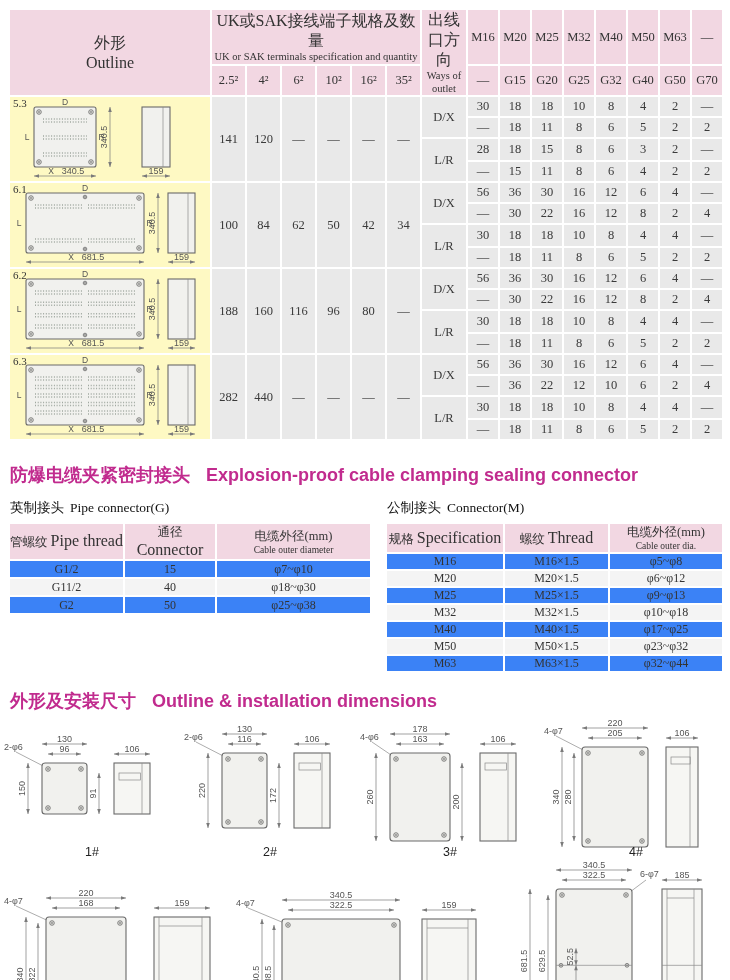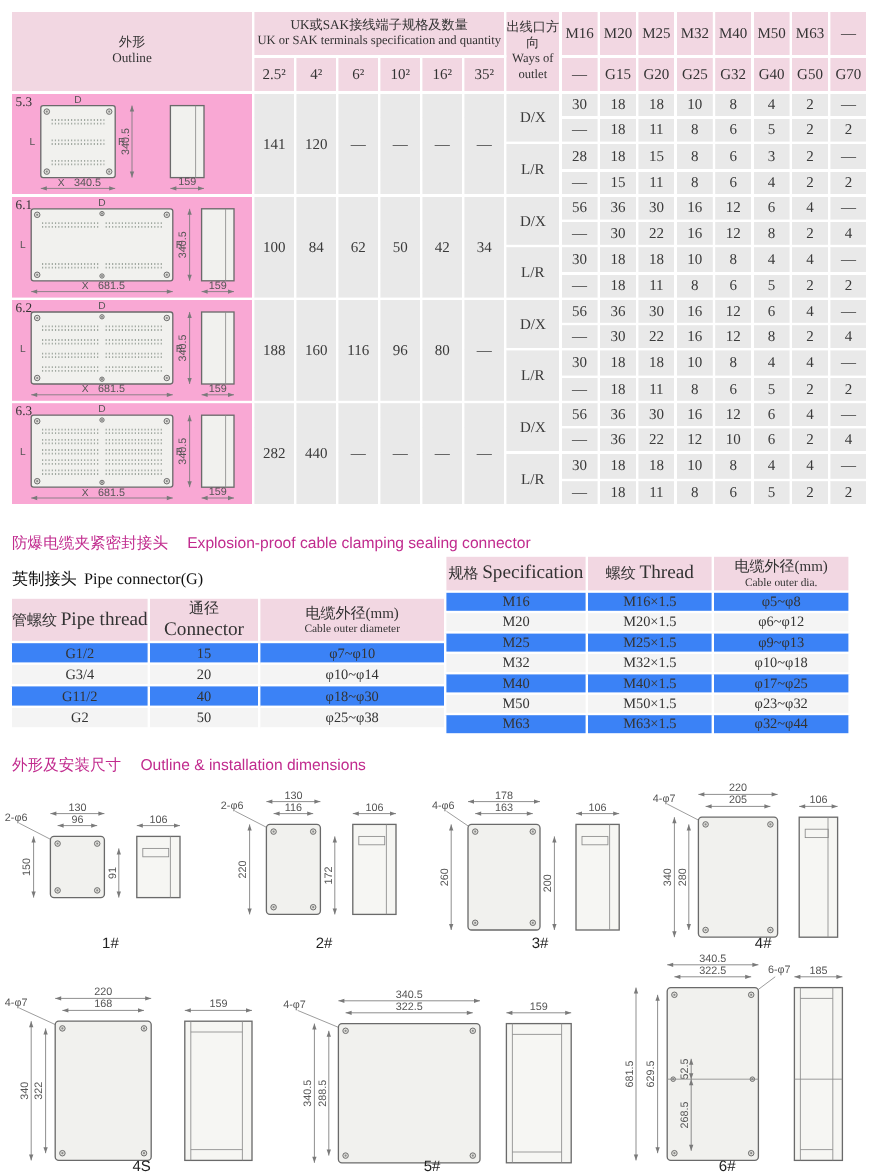"UK或SAK接线端子规格及数量" .hd .zh { font-size: 11px -> 16px }
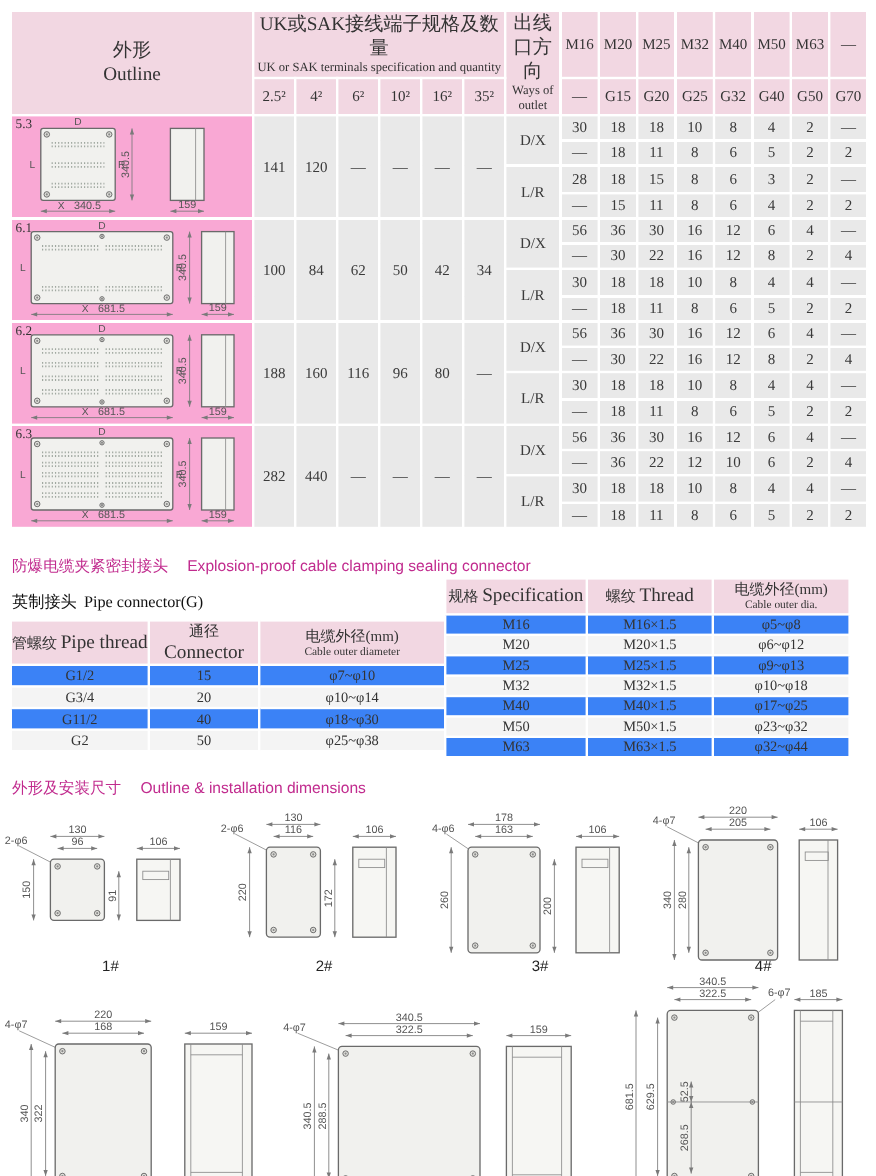"5.3" td.outline-cell { background: #f9a8d4 -> #fef9c3 }
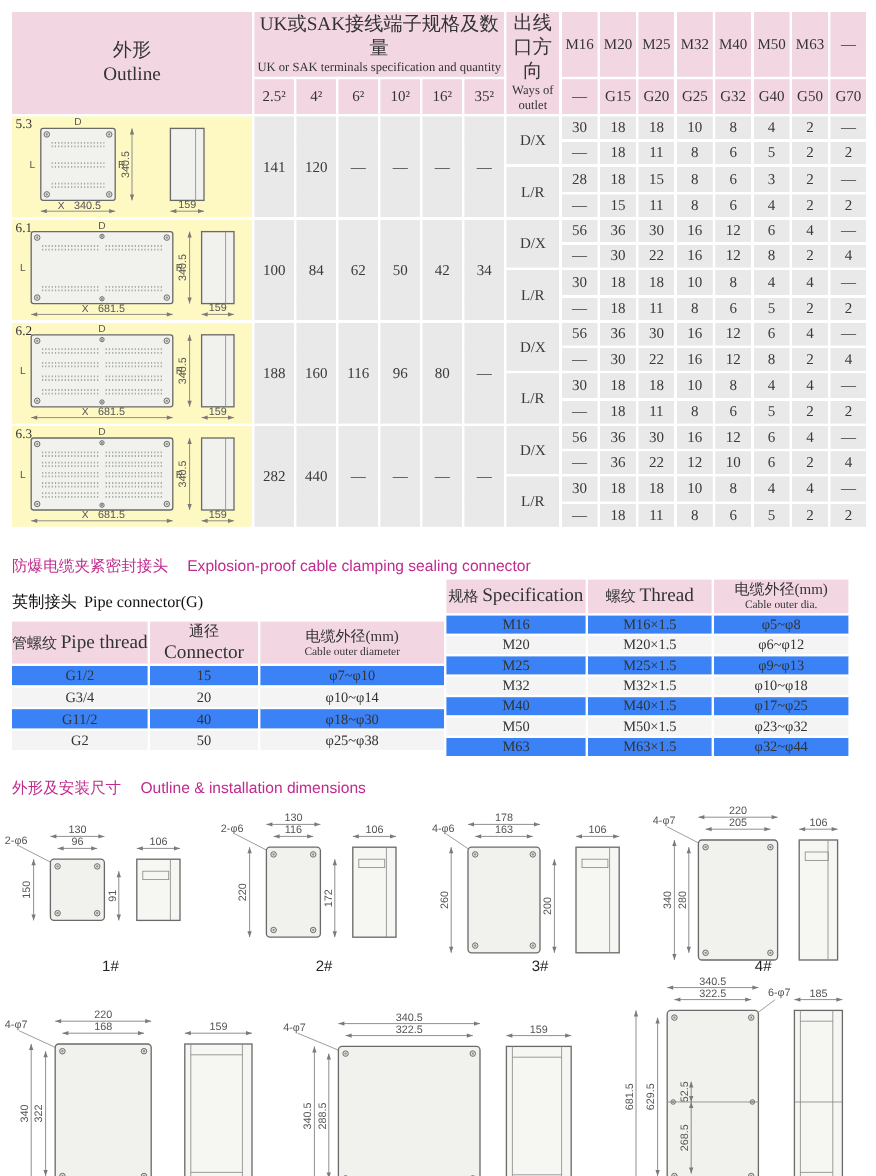"防爆电缆夹紧密封接头 Explosion-proof cable" .sec-title { font-size: 13px -> 18px; font-weight: normal -> bold }
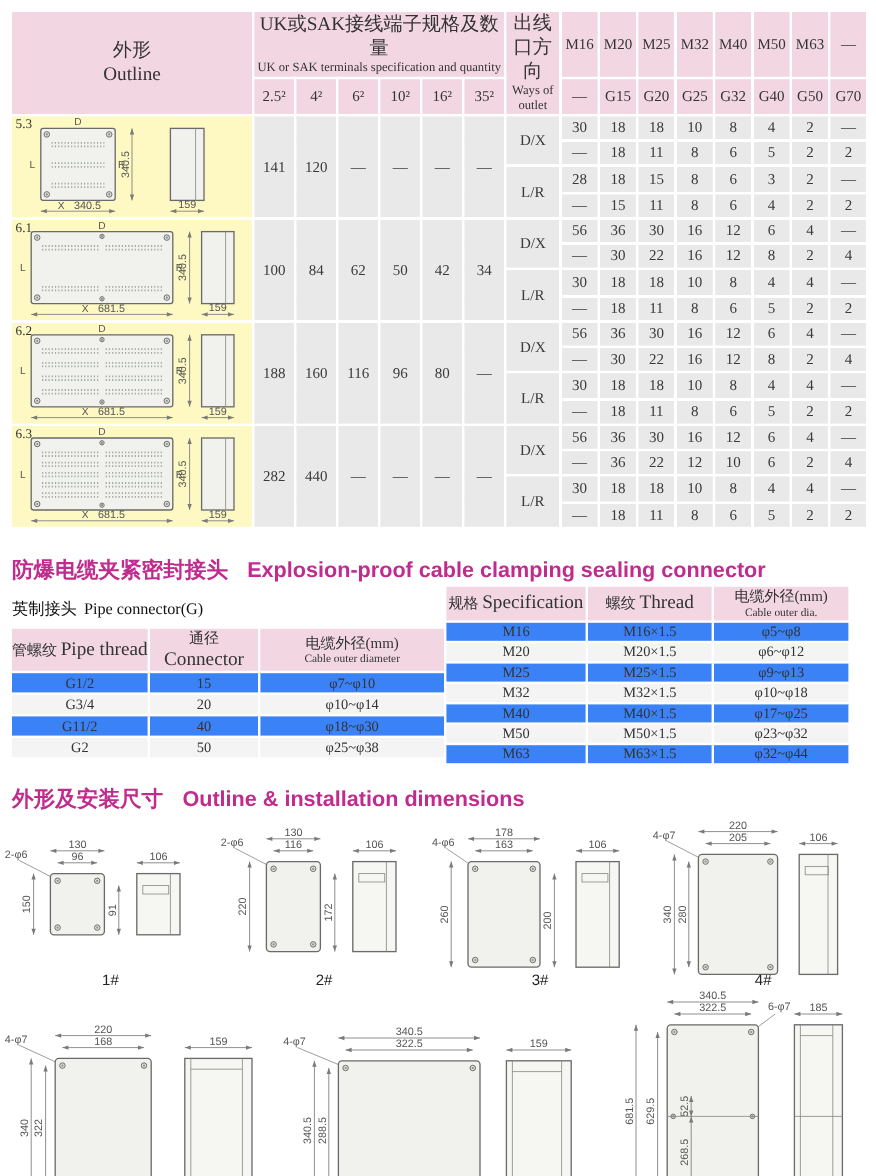"英制接头 Pipe connector(G)" .conn-row { justify-content: none -> space-between }
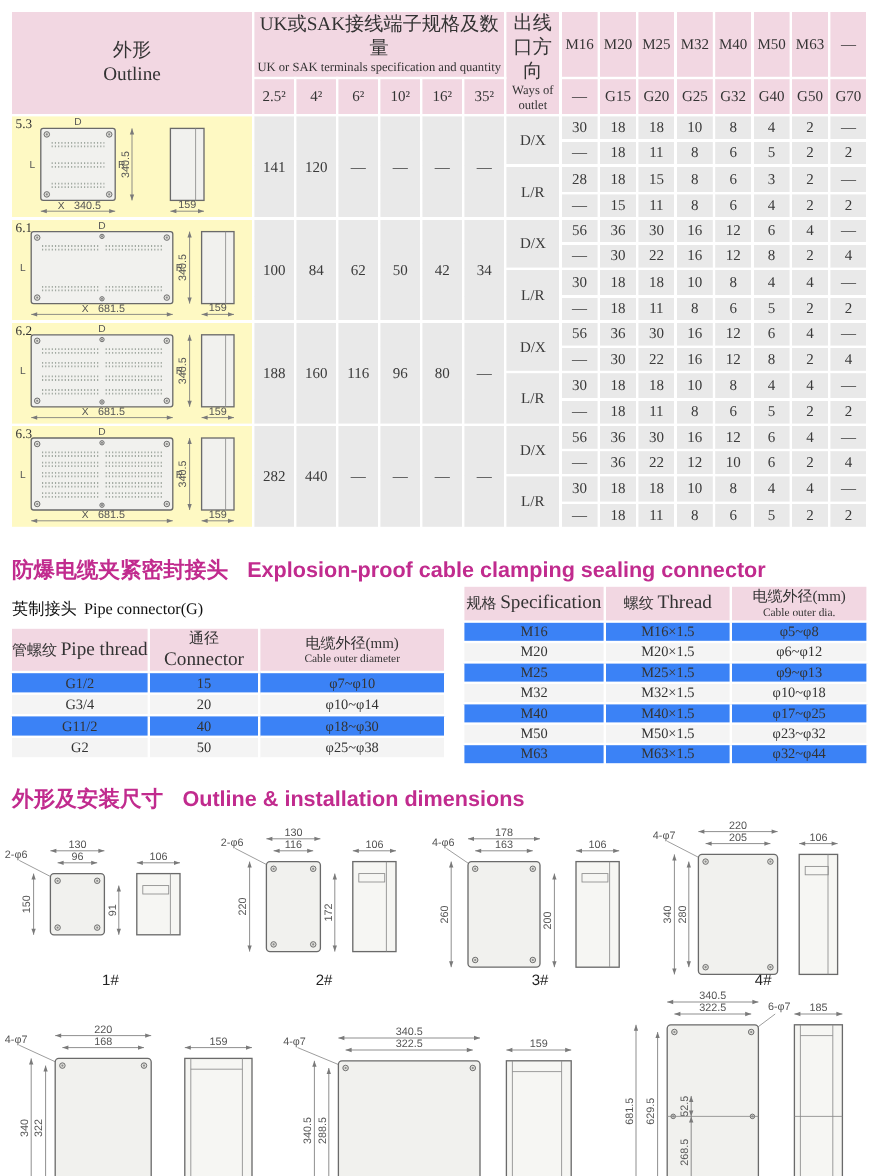"公制接头 Connector(M)" div.subtitle { html: none -> <div> <span>公制接头</span><span>Connector(M)</span> </div> }
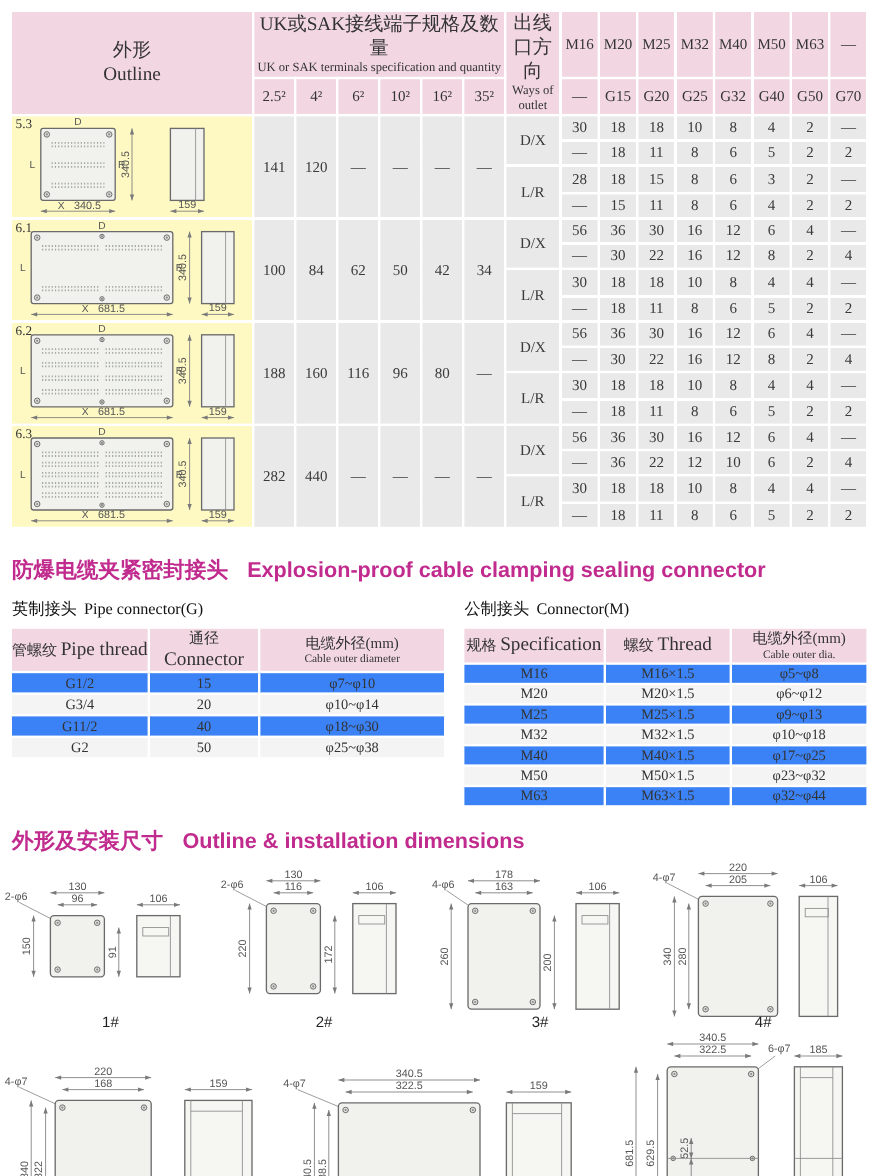"G3/4" tr { html: <tr> <td>G3/4</td> <td>20</td> <td>φ10~φ14</td> </tr> -> none }
